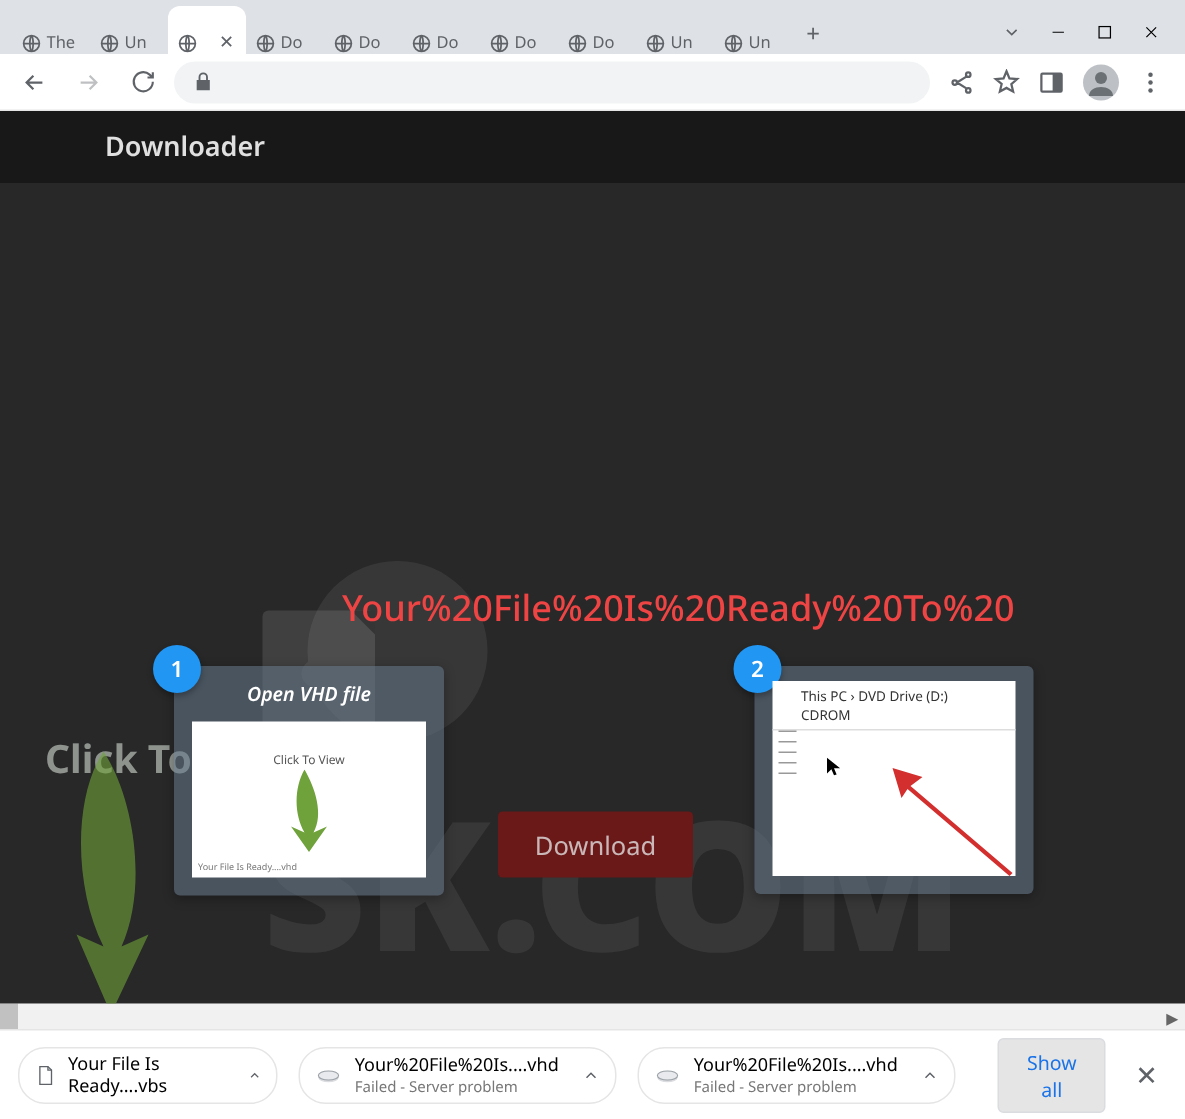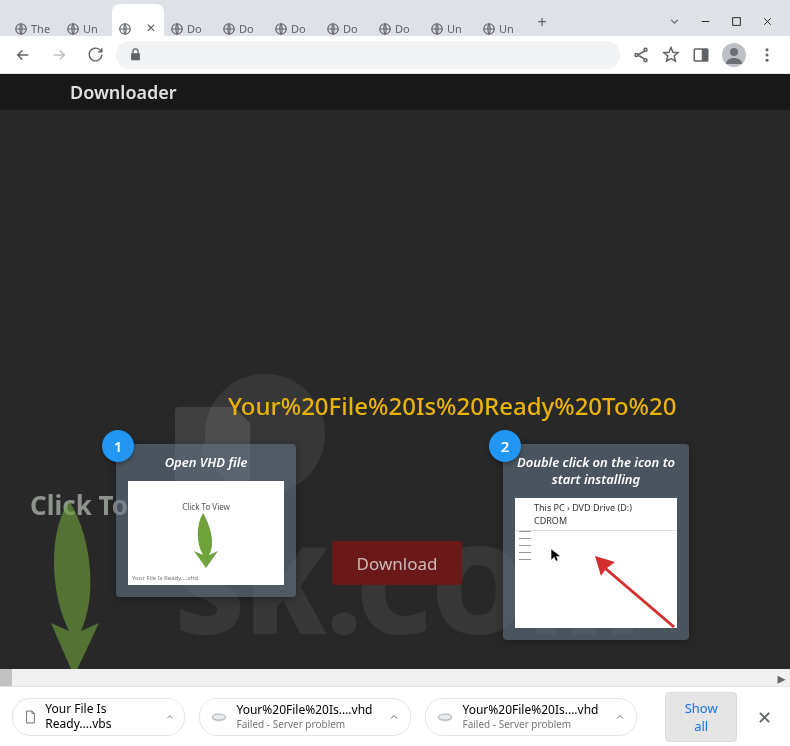"Downloader" .header { height: 36px -> 48px }
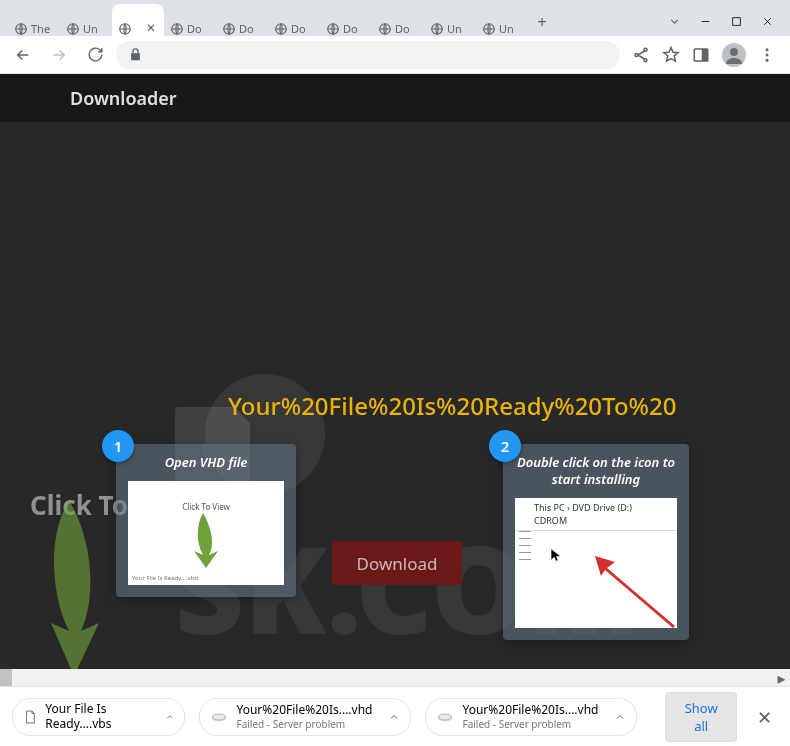"Your%20File%20Is%20Ready%20To%20" .heading { color: #eab308 -> #ef4444 }
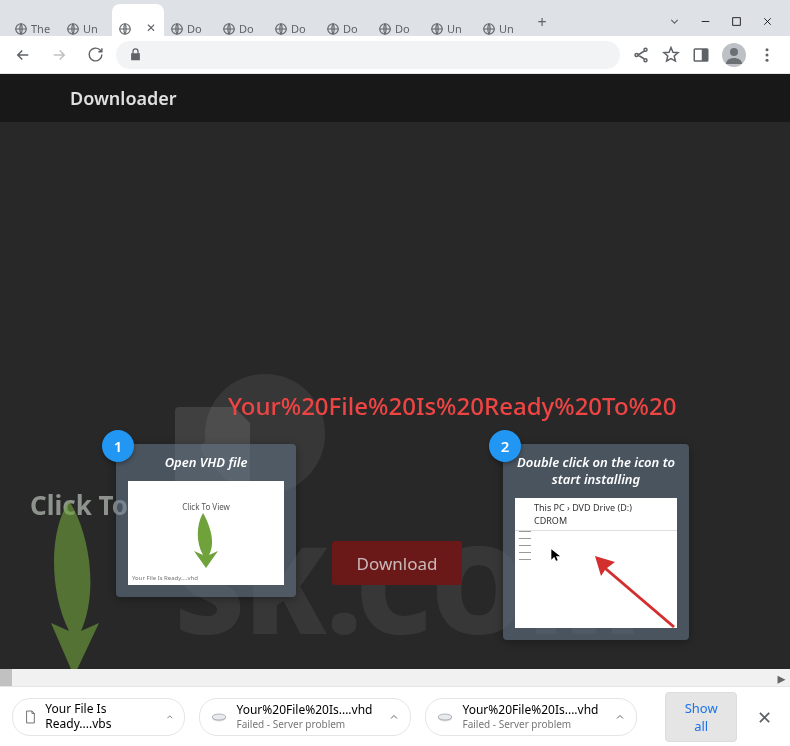"Double click on the icon" div.title { html: <div>Double click on the icon to start installing</div> -> none }
